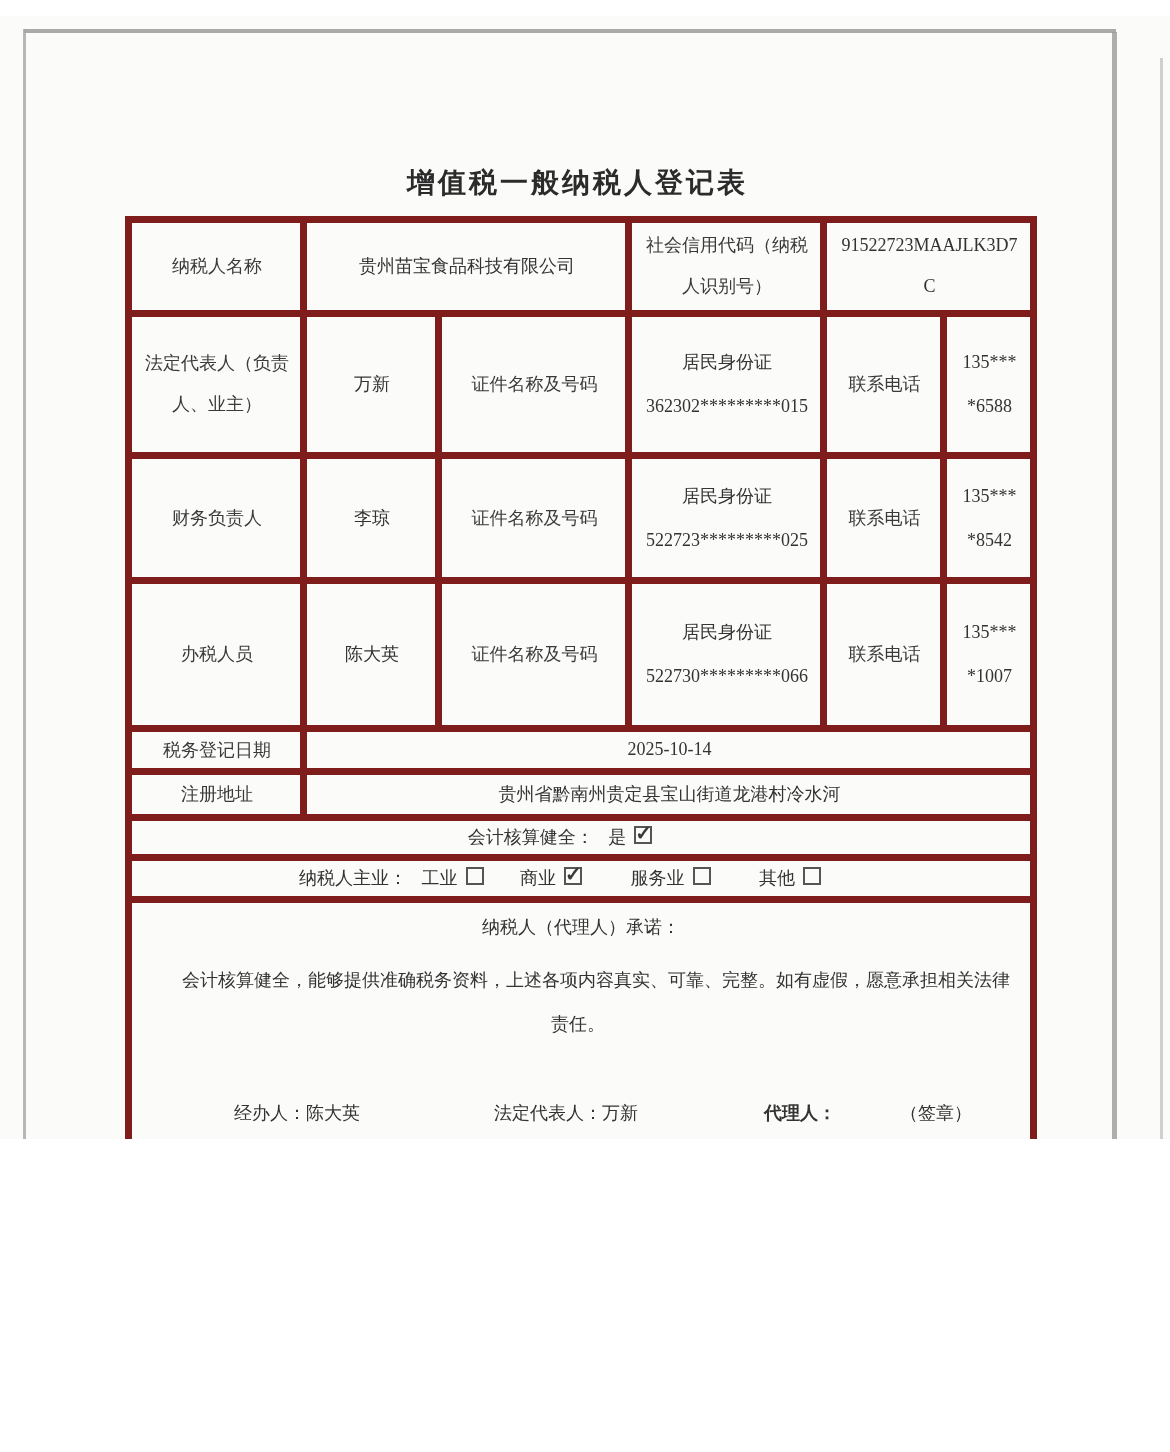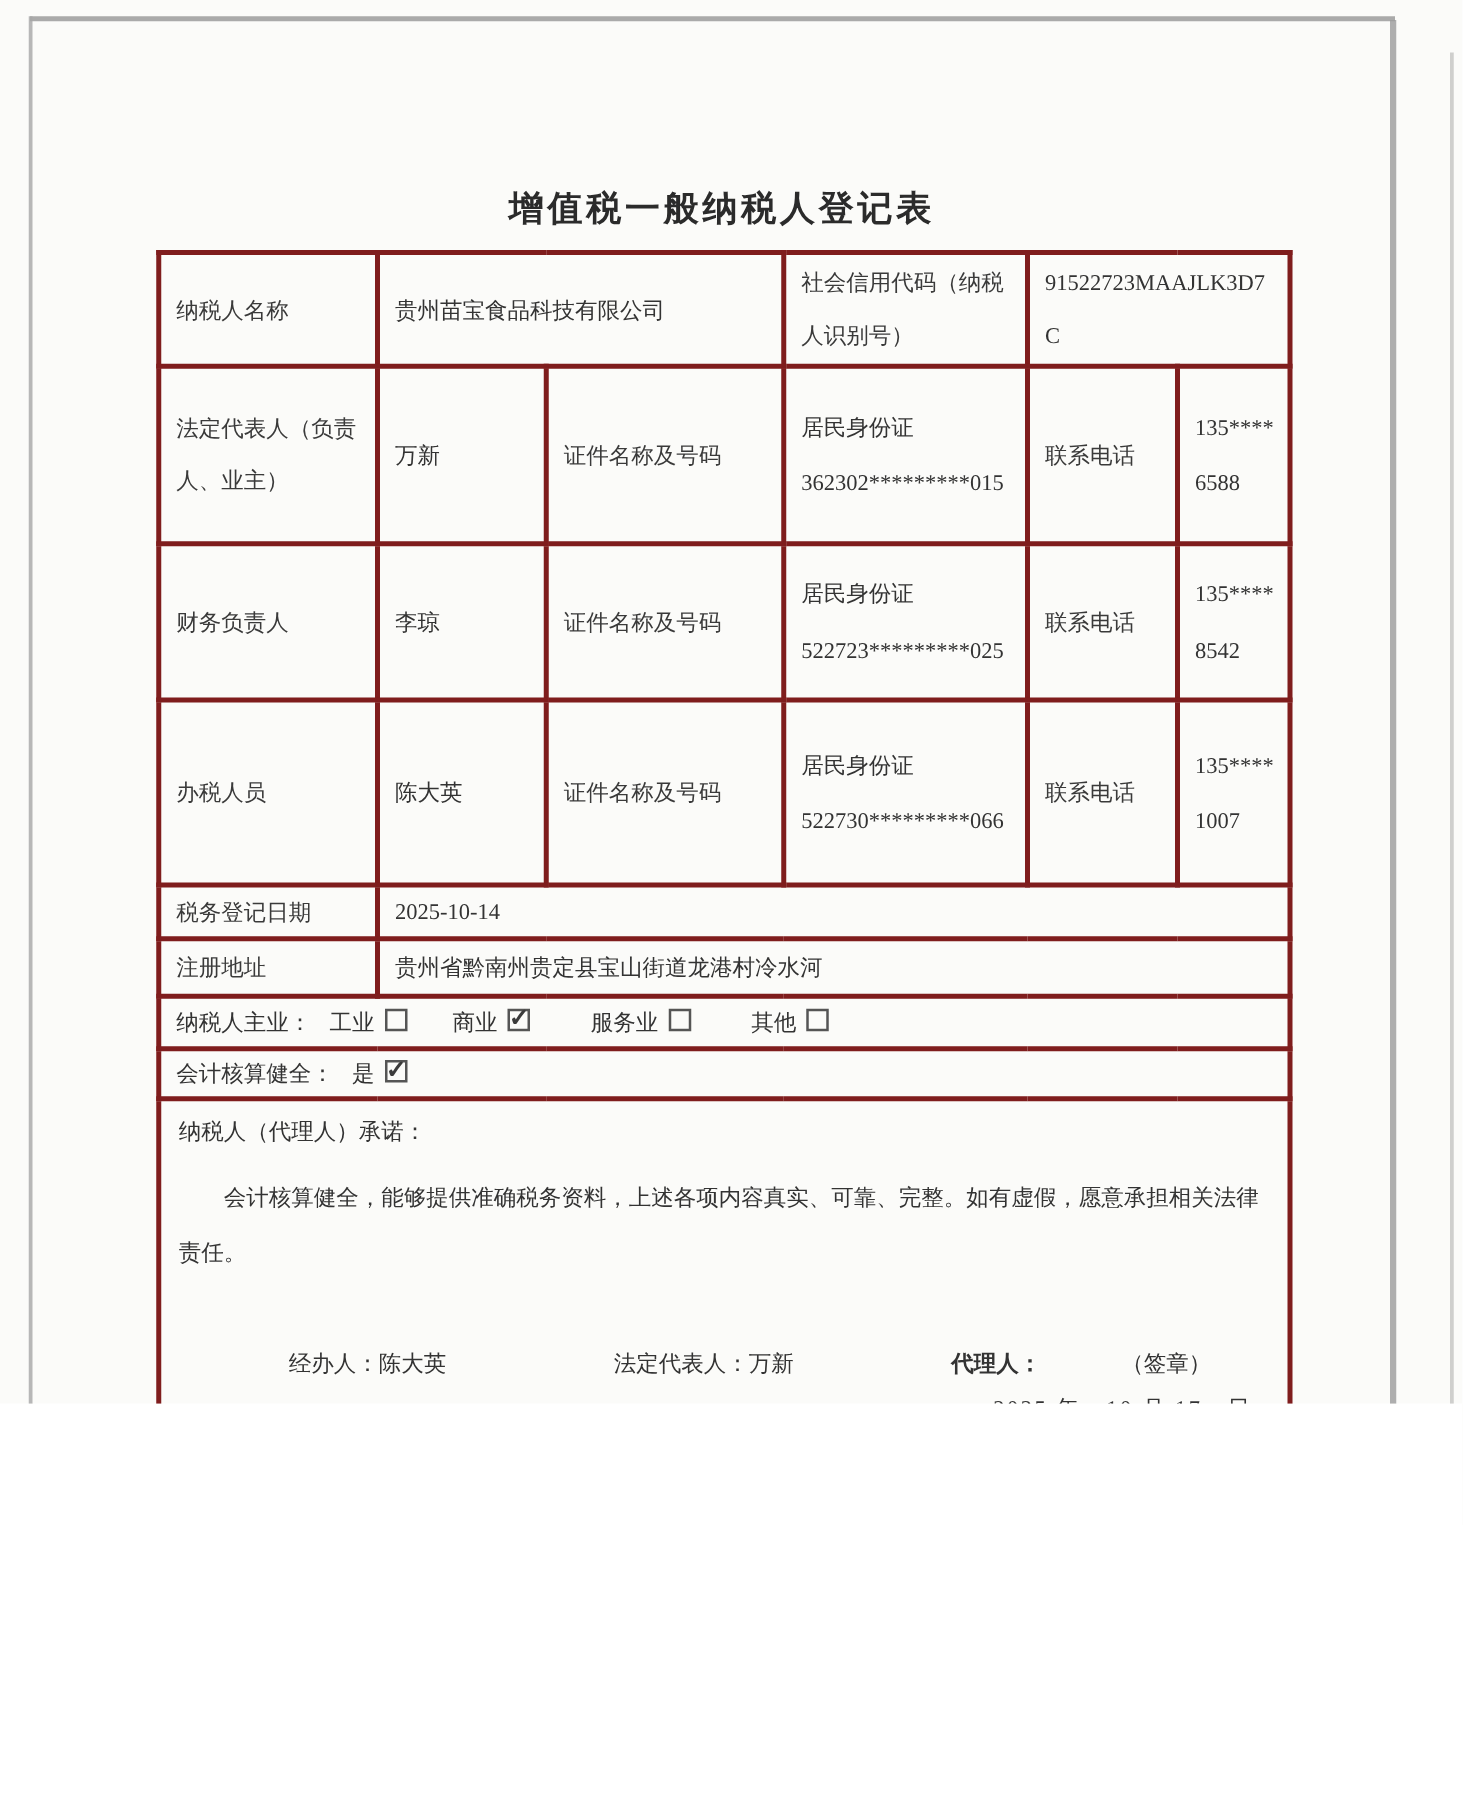"增值税一般纳税人登记表" .page { margin: 0 auto -> 16px auto }
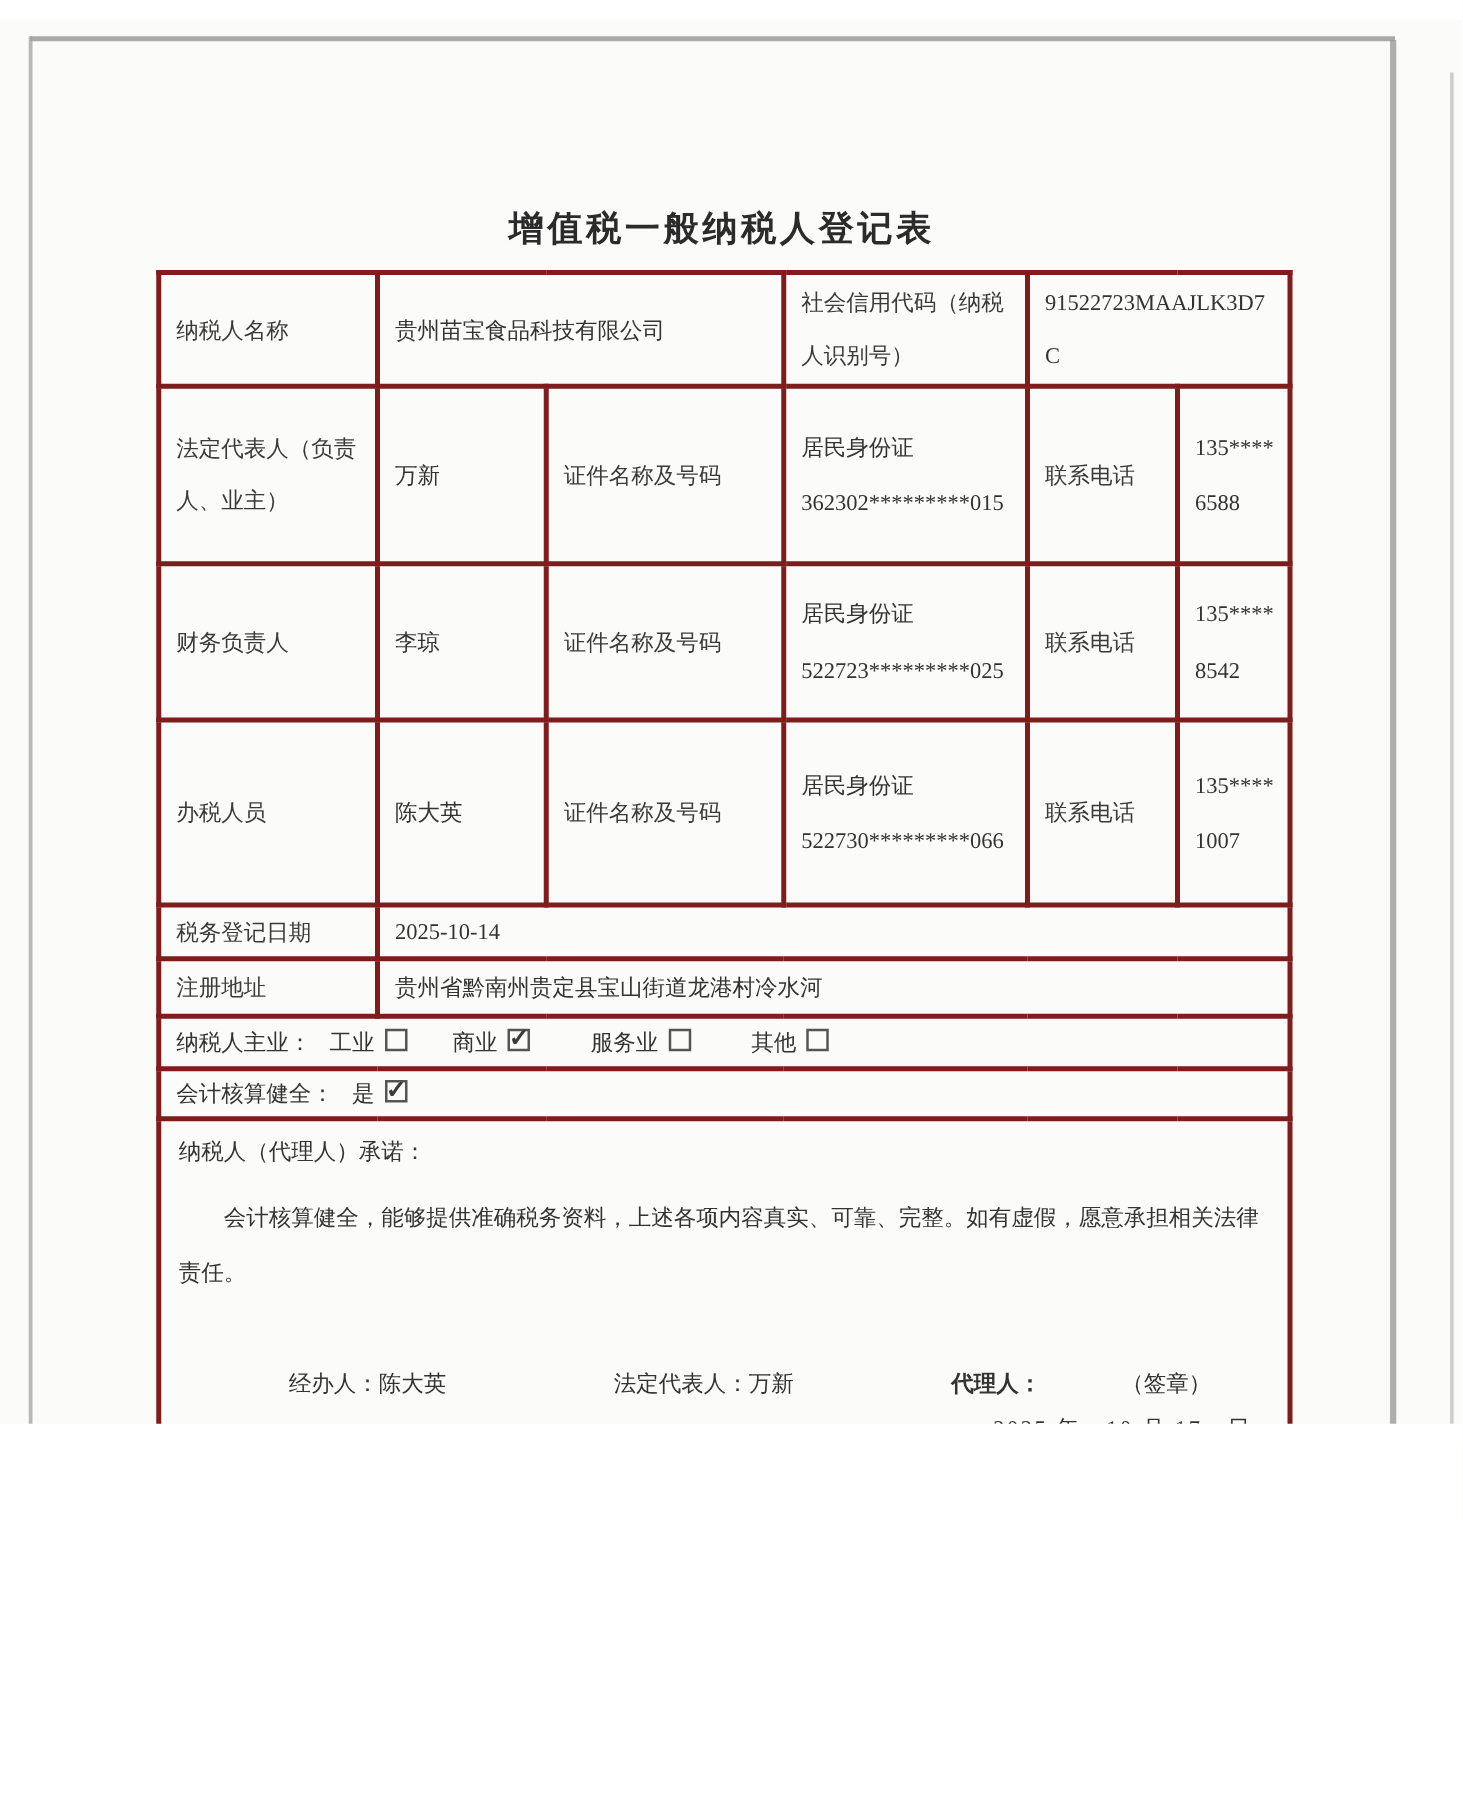"社会信用代码（纳税人识别号）" table.form td { border: 4px solid #7f1d1d -> 7px solid #7f1d1d; text-align: none -> center }
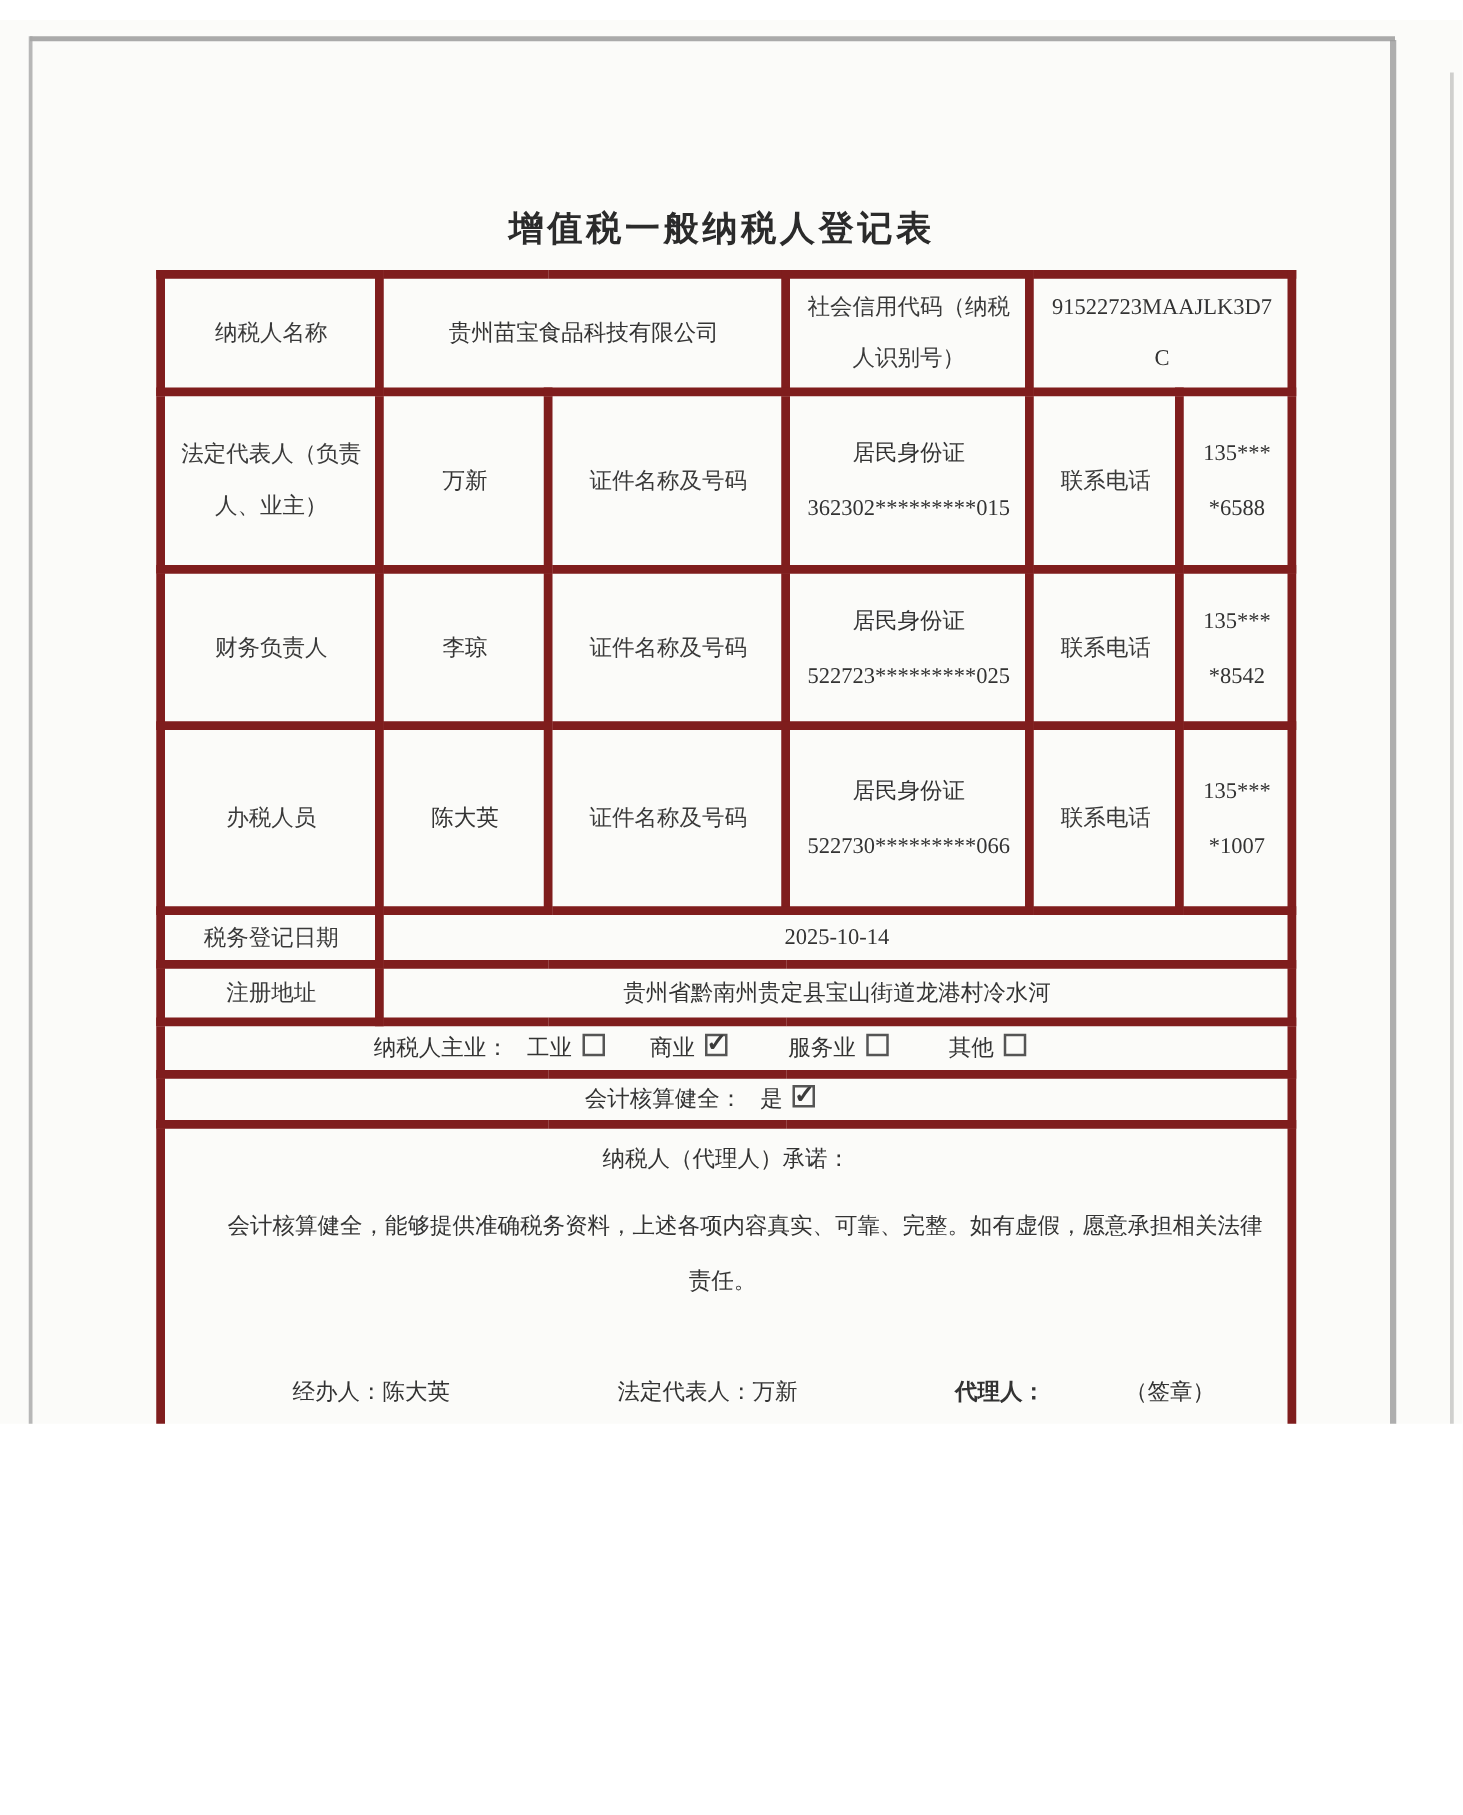"纳税人主业： 工业 商业 服务业 其他" tr { order: before "会计核算健全： 是" -> after "会计核算健全： 是" }
